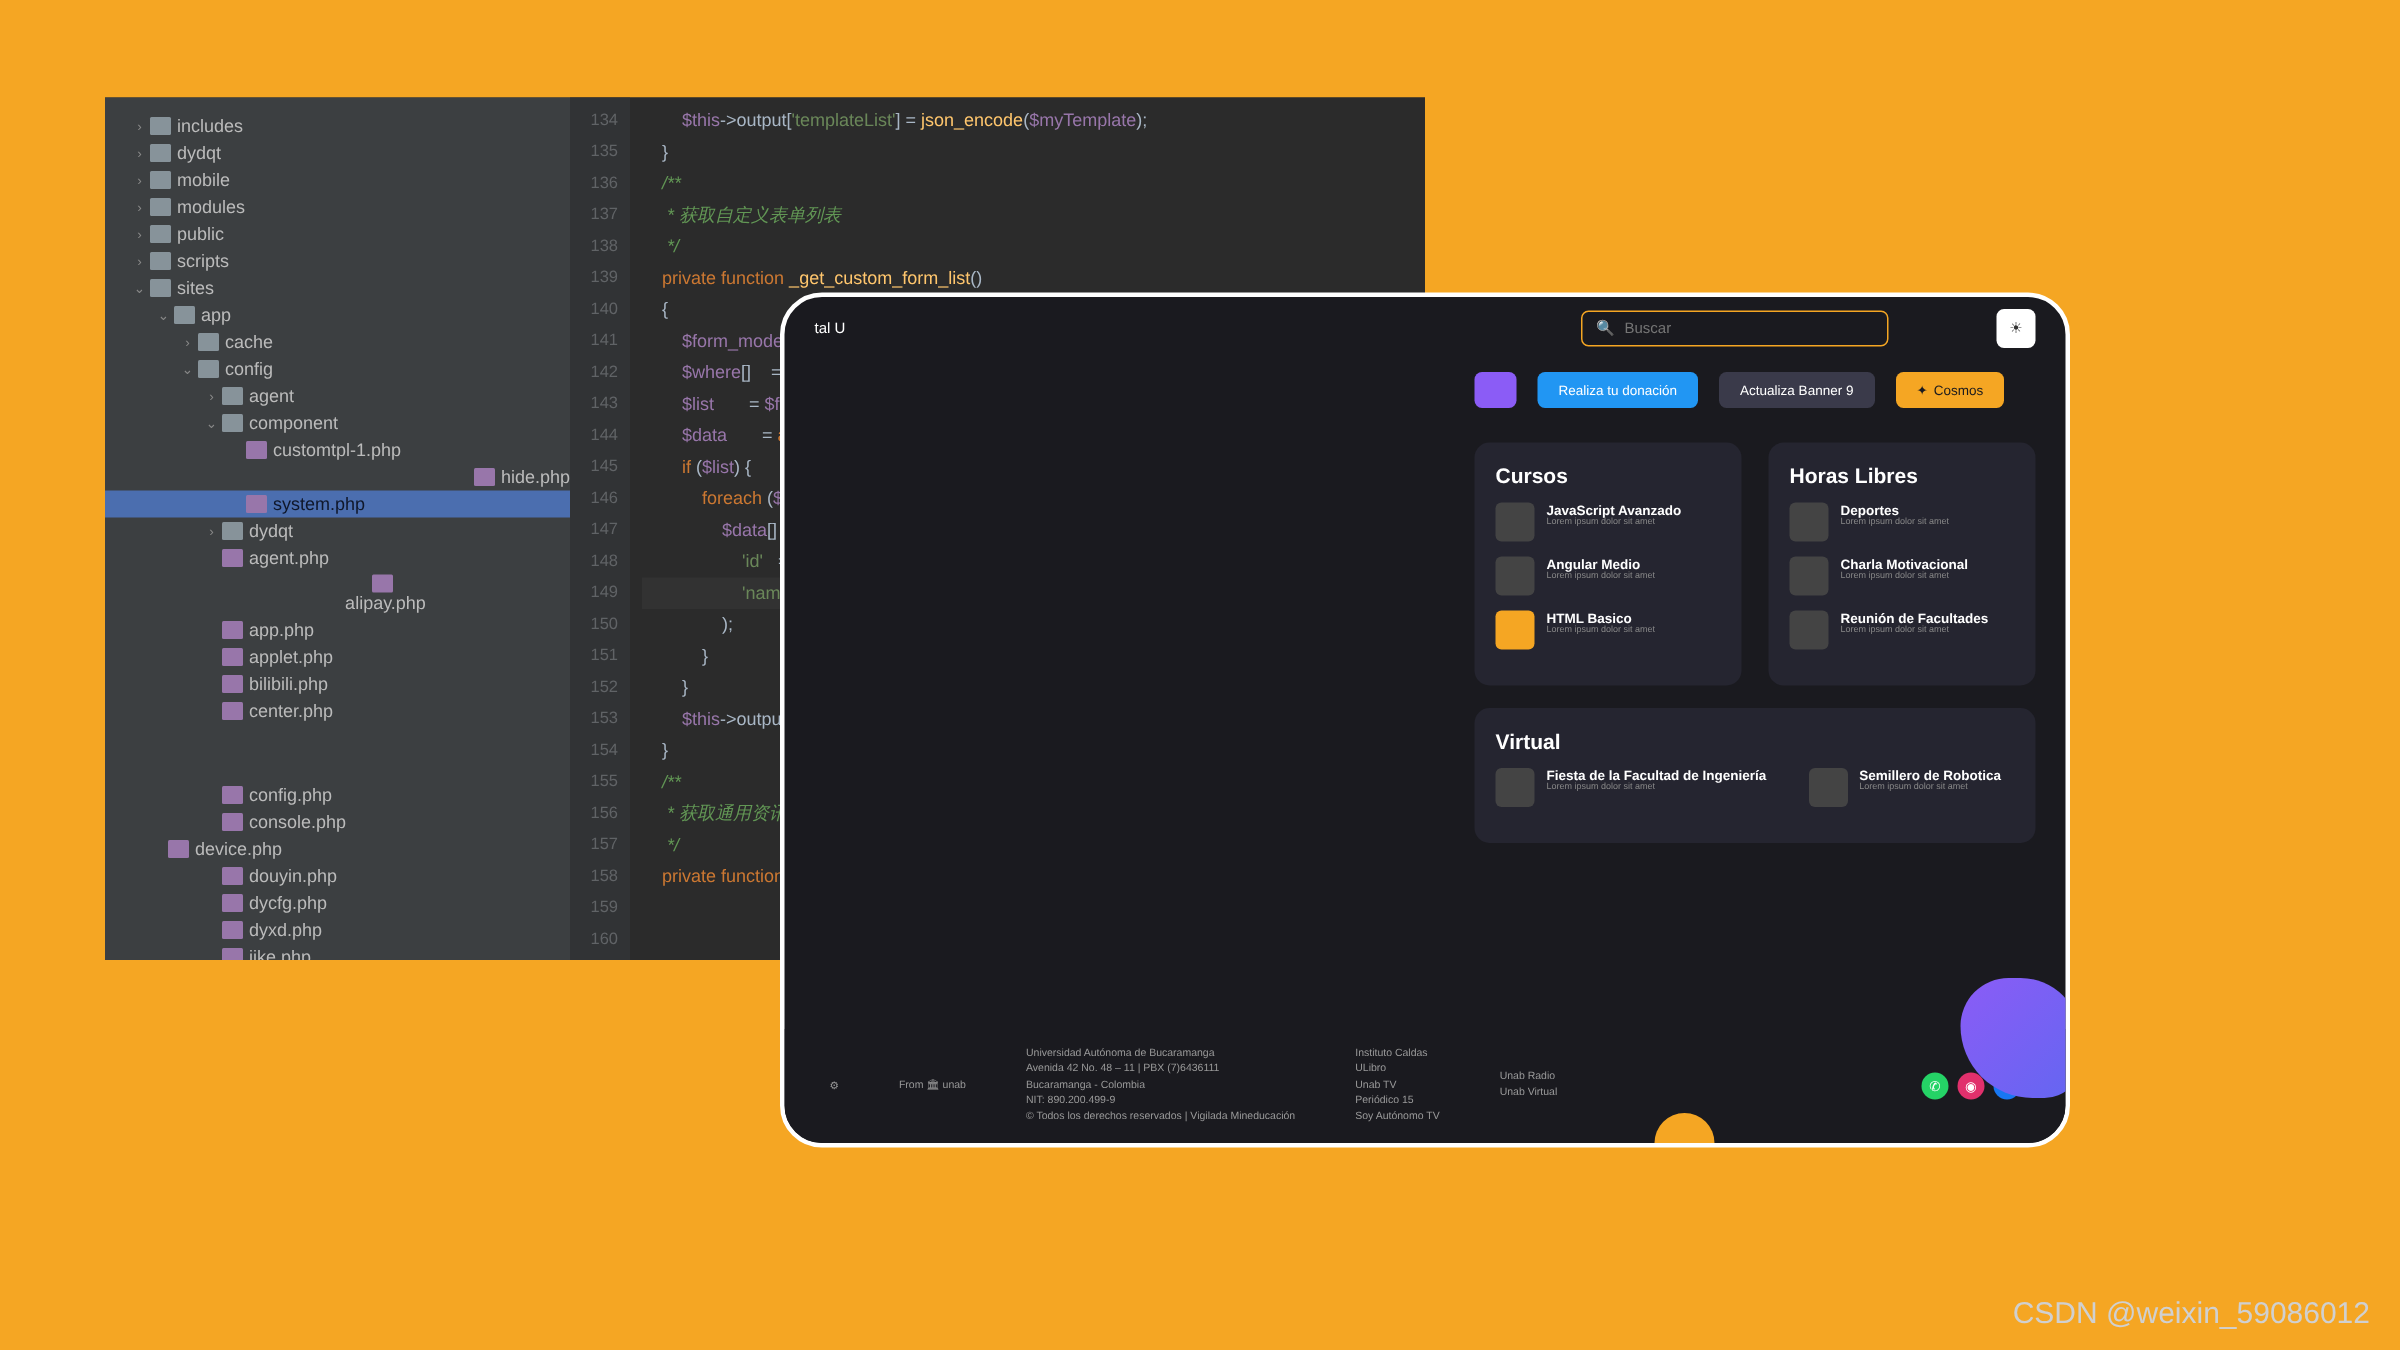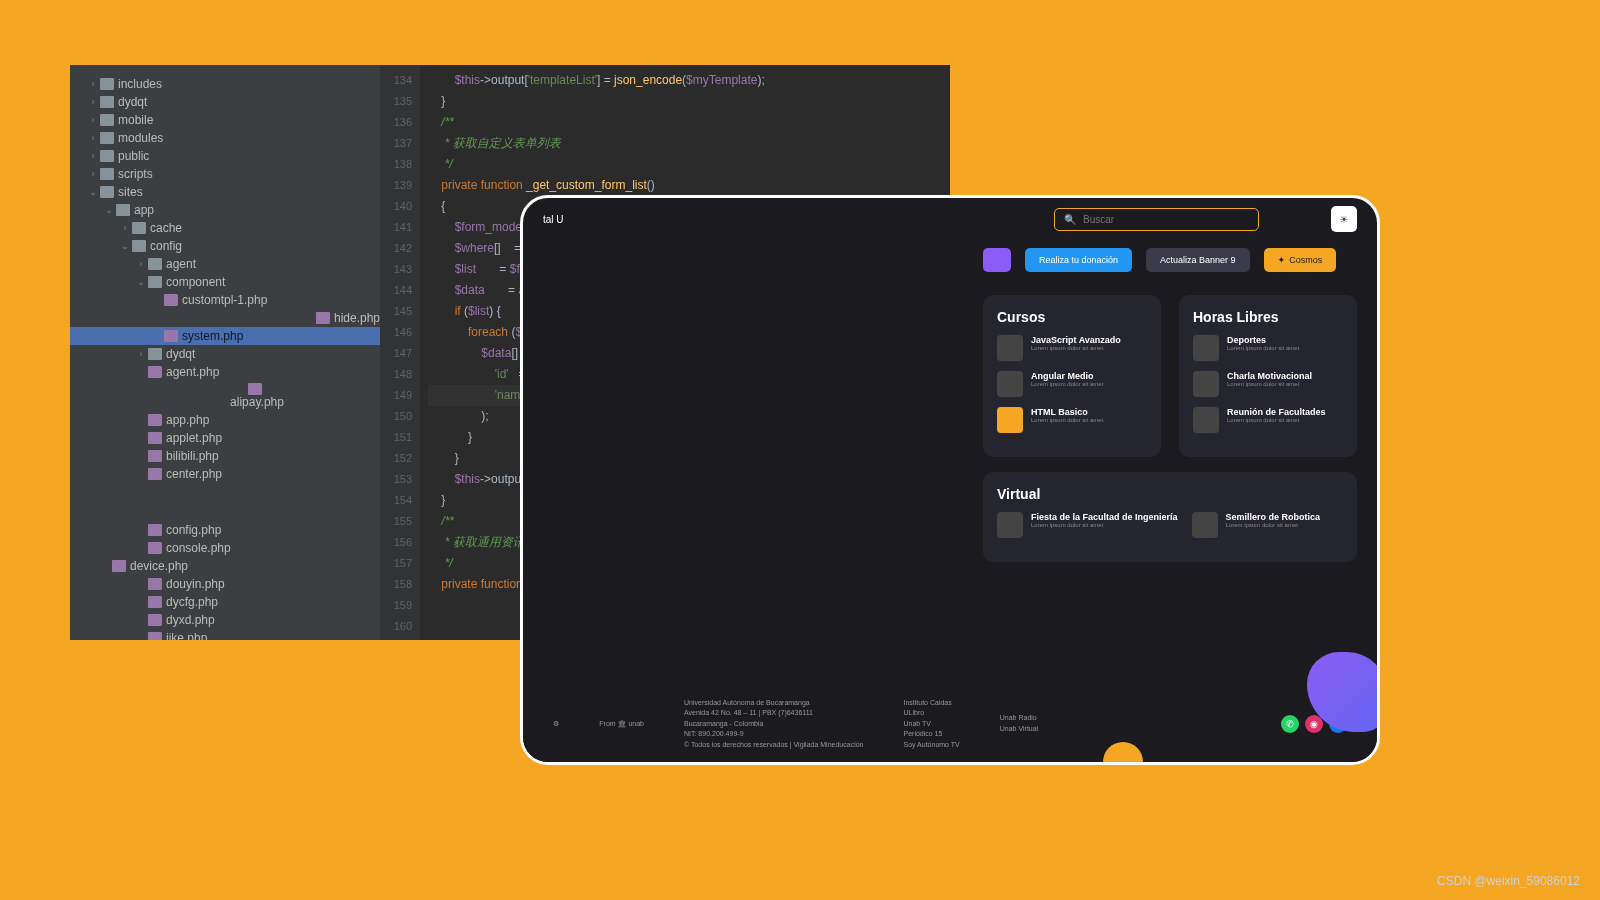"Fiesta de la Facultad de" .ev-grid { gap: 14px -> 28px }
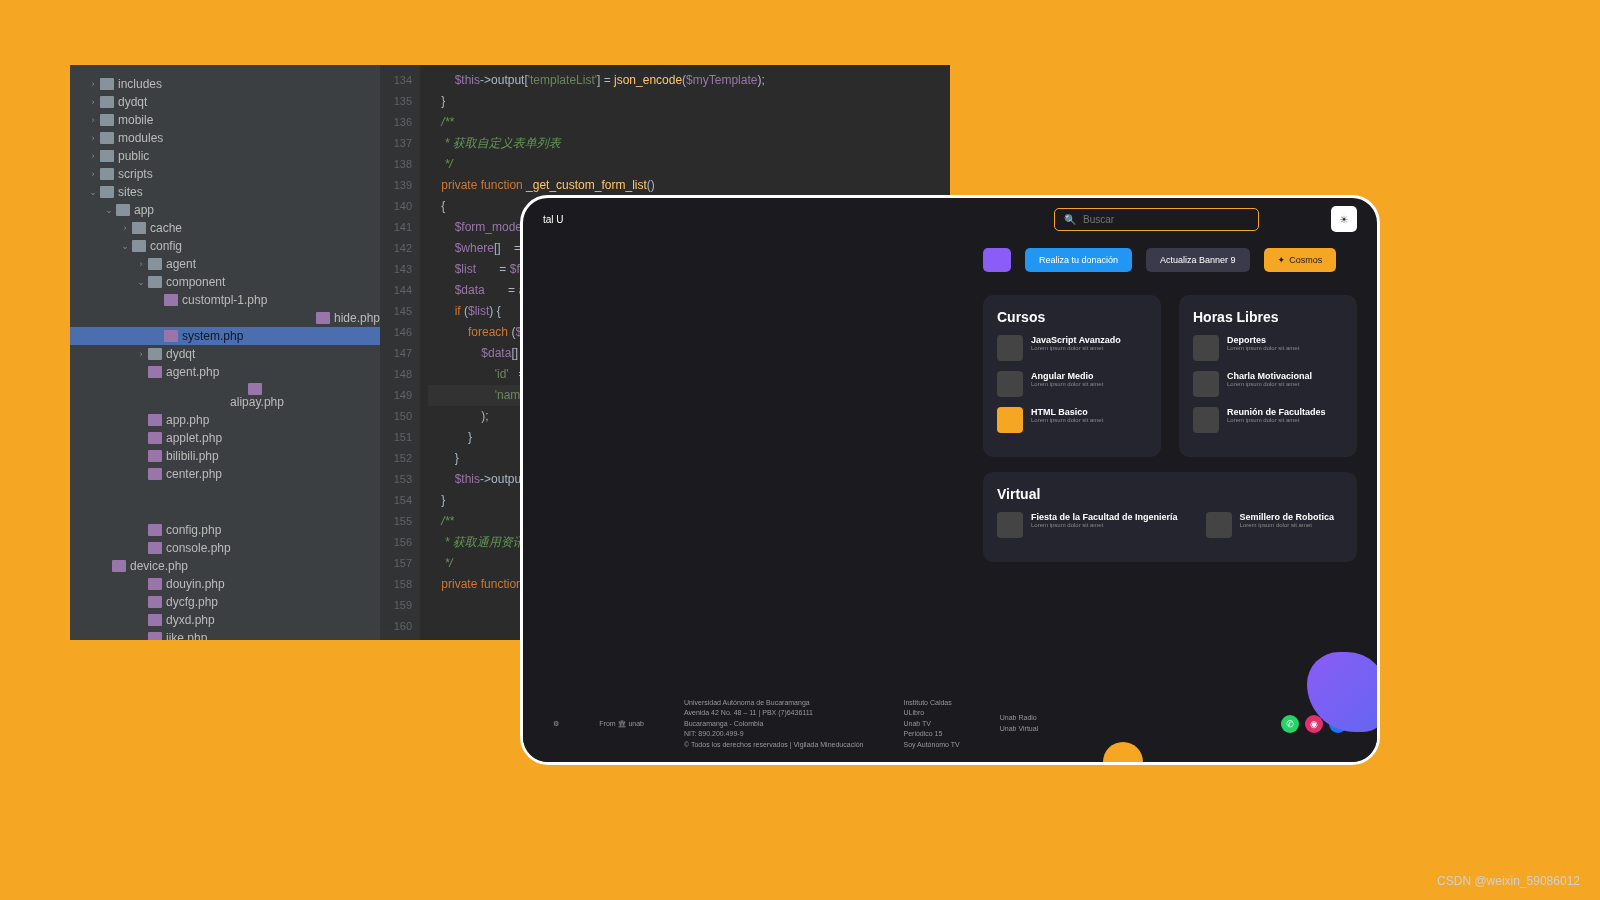"CSDN @weixin_59086012" .watermark { font-size: 12px -> 20px }
